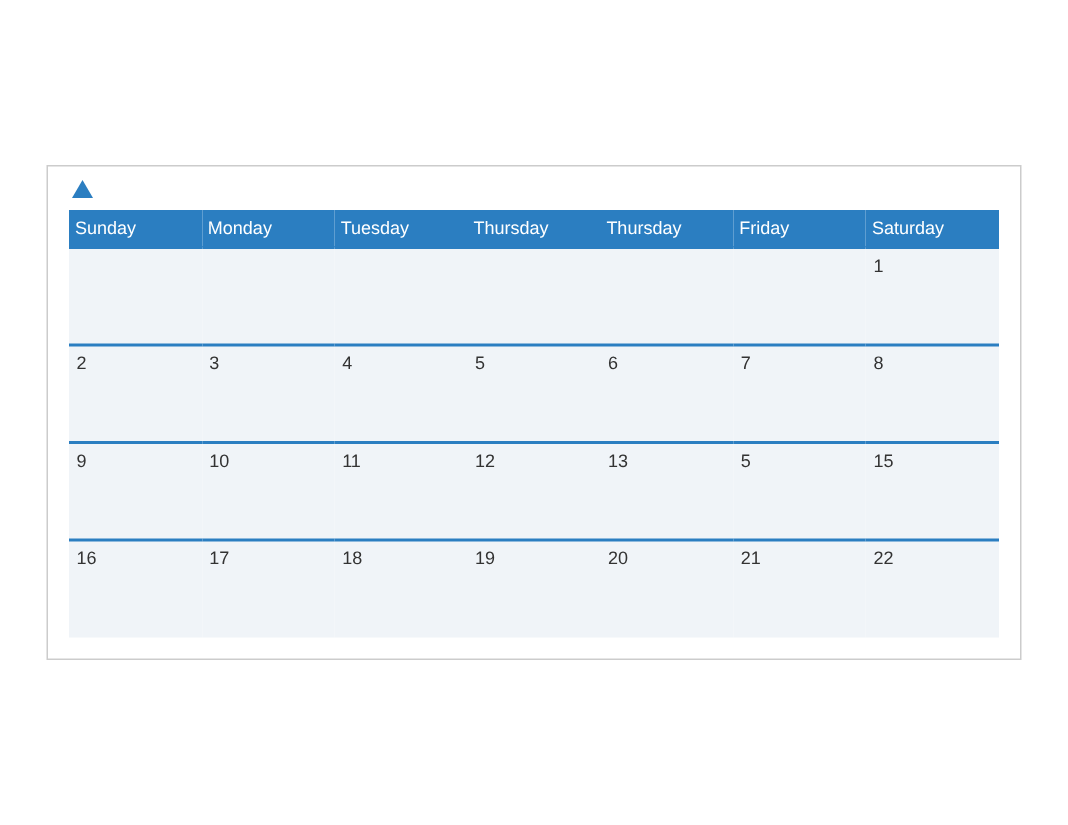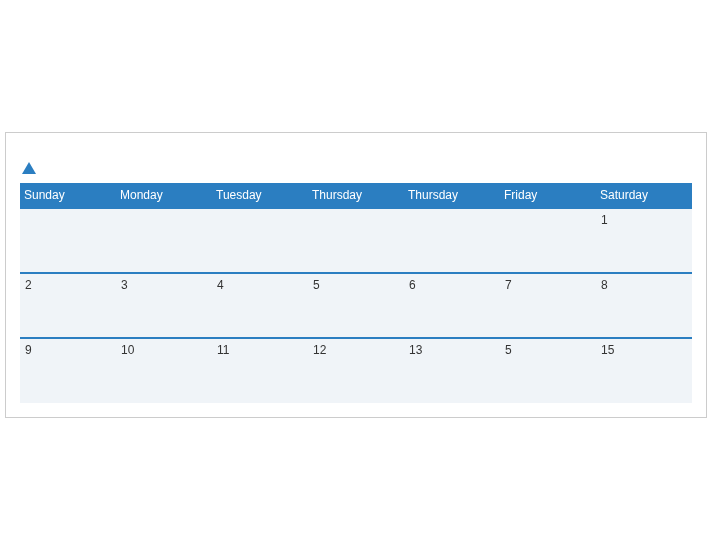"Sunday" .calendar-container { padding: 26px 14px 14px 14px -> 6px 14px 14px 14px; width: 702px -> 650px }
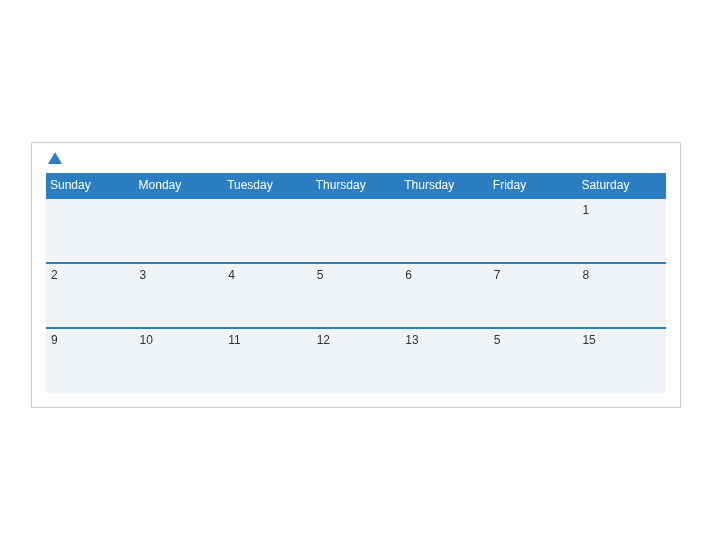"16" tr { html: none -> <tr> <td><span>16</span></td> <td><span>17</span></td> <td><span>18</span></td> <td><span>19</span></td> <td><span>20</span></td> <td><span>21</span></td> <td><span>22</span></td> </tr> }
